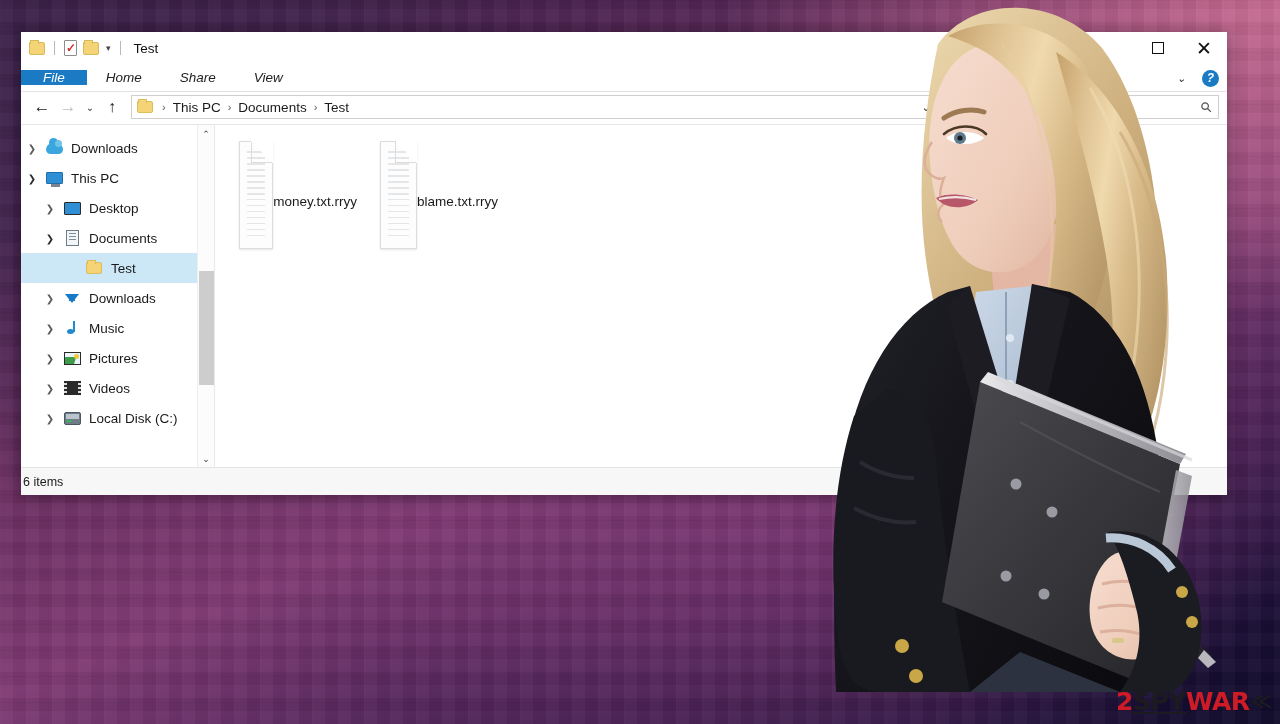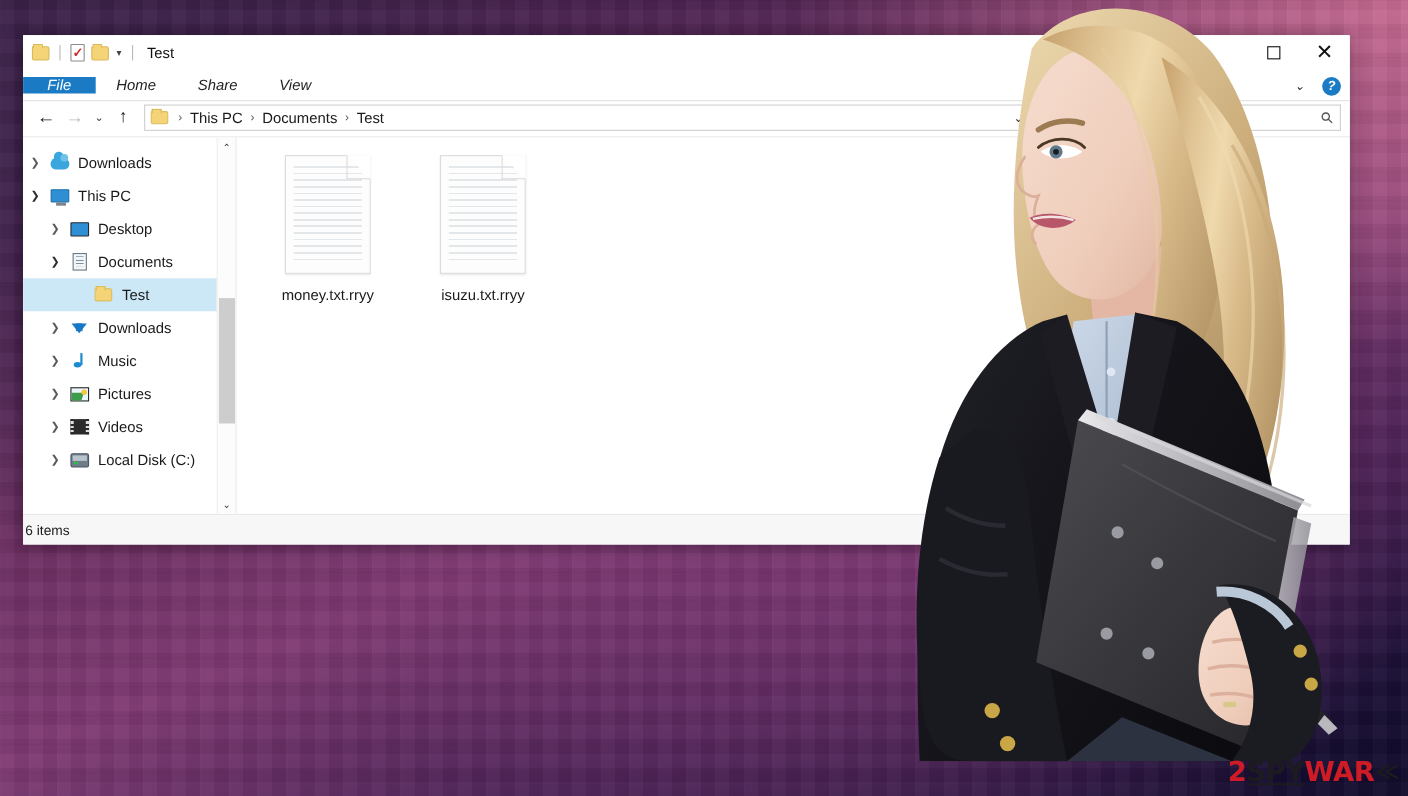"money.txt.rryy" .fileitem { flex-direction: column -> row }
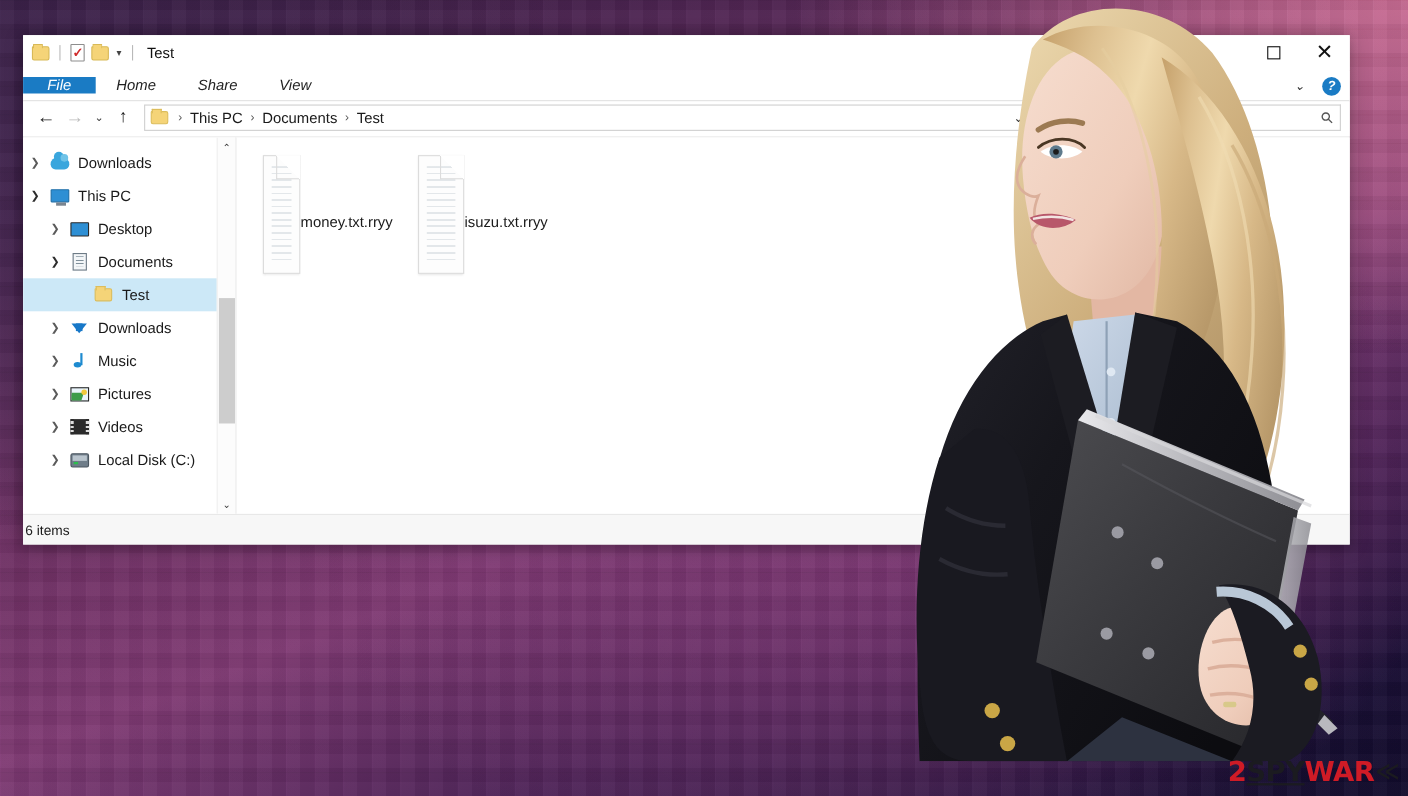"blame.txt.rryy" div.fileitem { html: none -> <div> <div> <div></div> <div></div> <div></div> </div> <div>blame.txt.rryy</div> </div> }
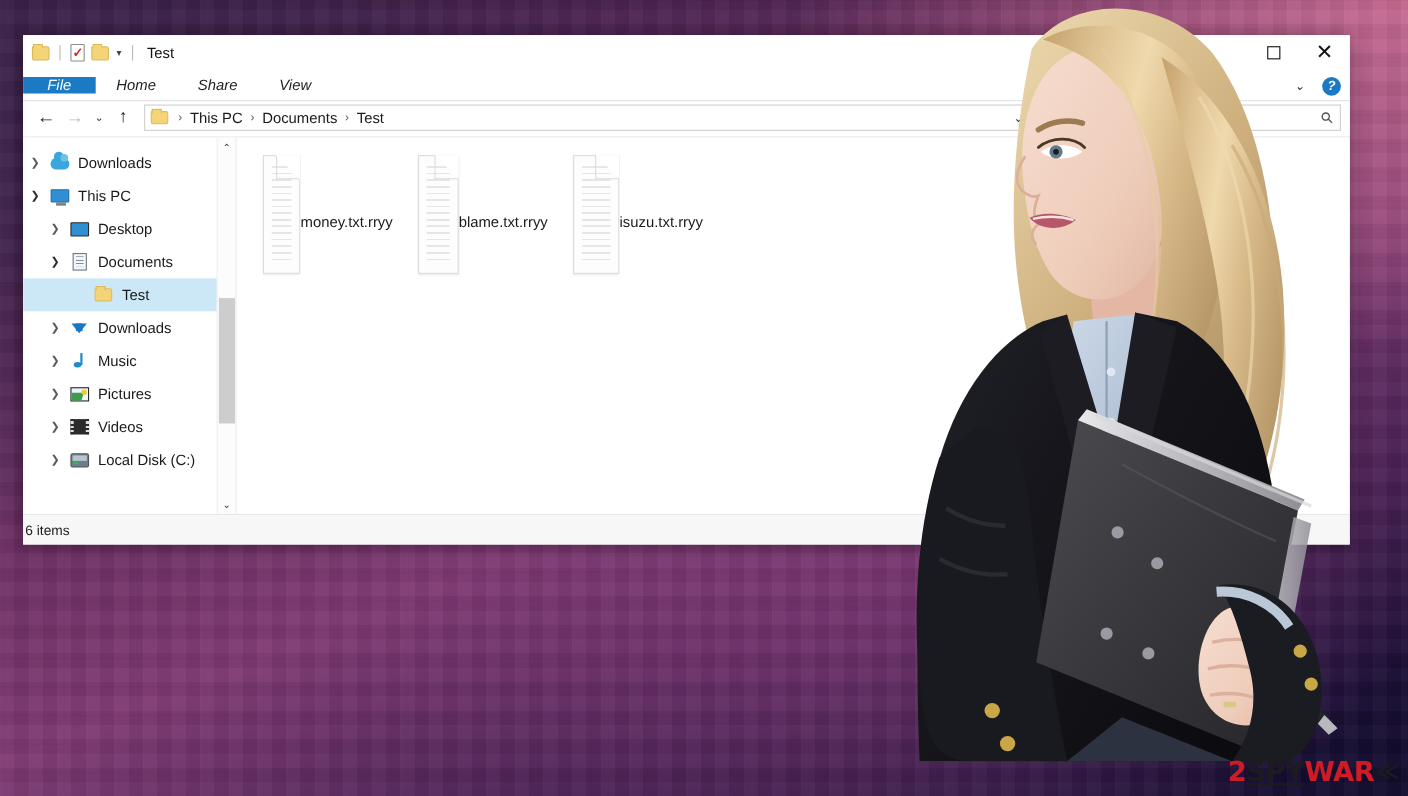"isuzu.txt.rryy" div.fileitem { html: <div> <div> <div></div> <div></div> <div></div> </div> <div>isuzu.txt.rryy</div> </div> -> none }
